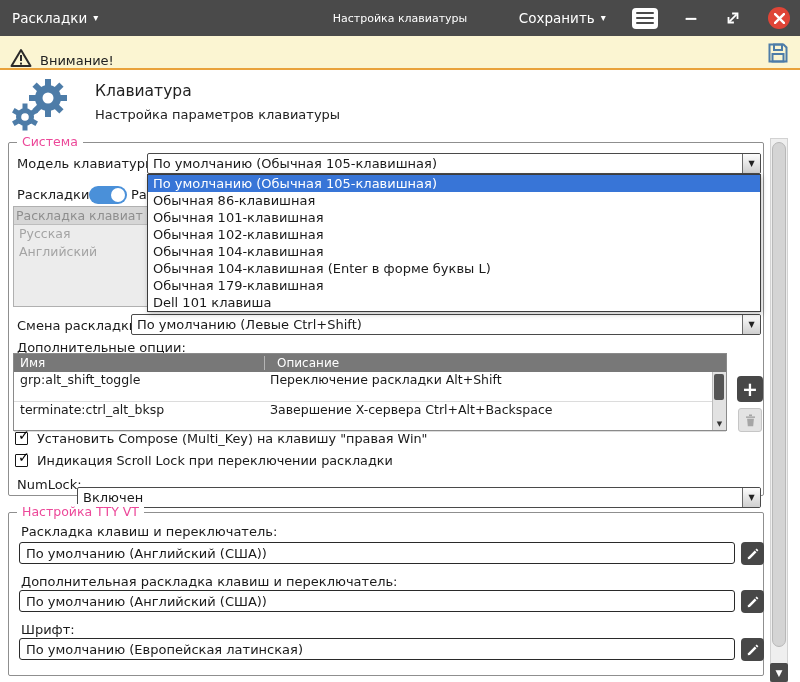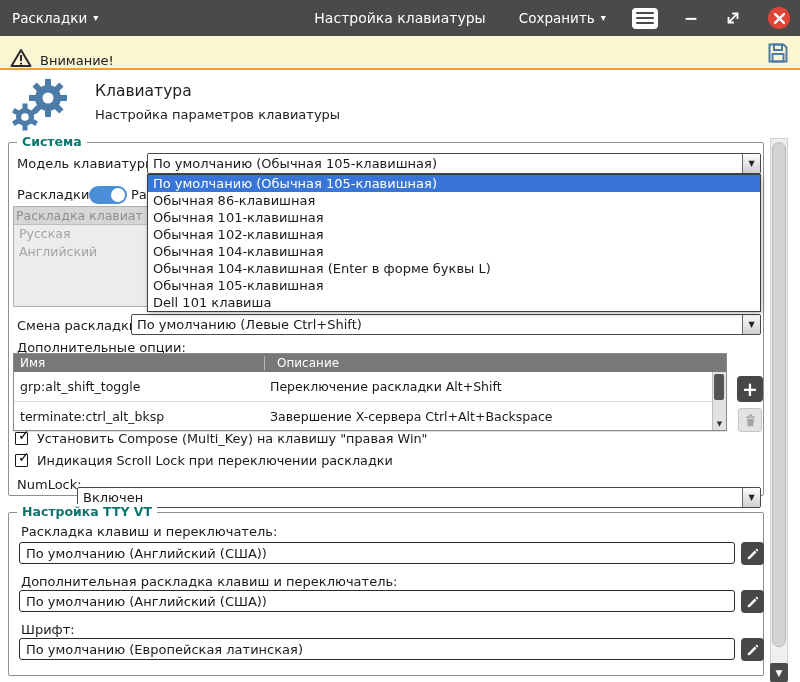"Настройка клавиатуры" .tb-title { font-size: 14px -> 11px }
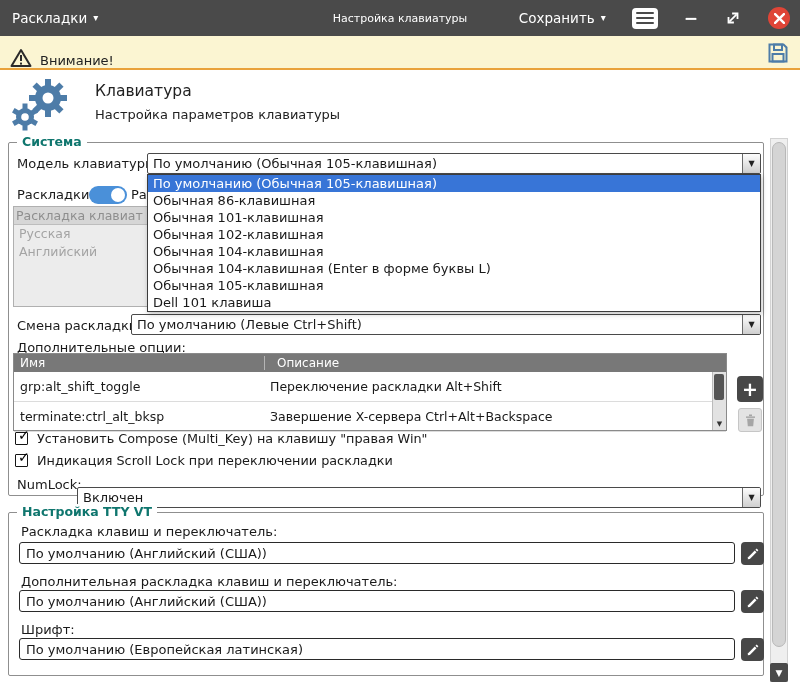"Система" .legend { color: #0f766e -> #ec4899; font-weight: bold -> none }
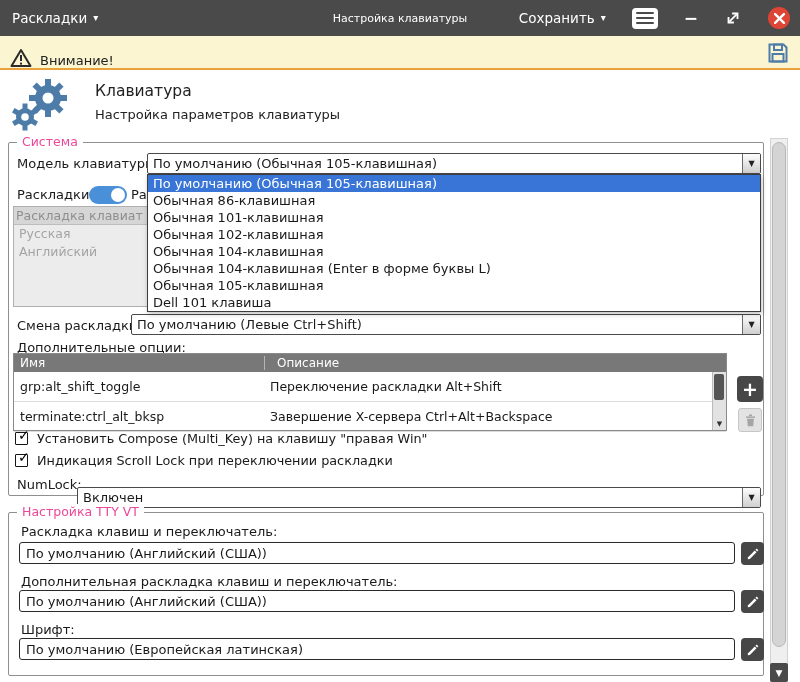"Обычная 105-клавишная" div.dropitem { text: 105-клавишная -> 179-клавишная }
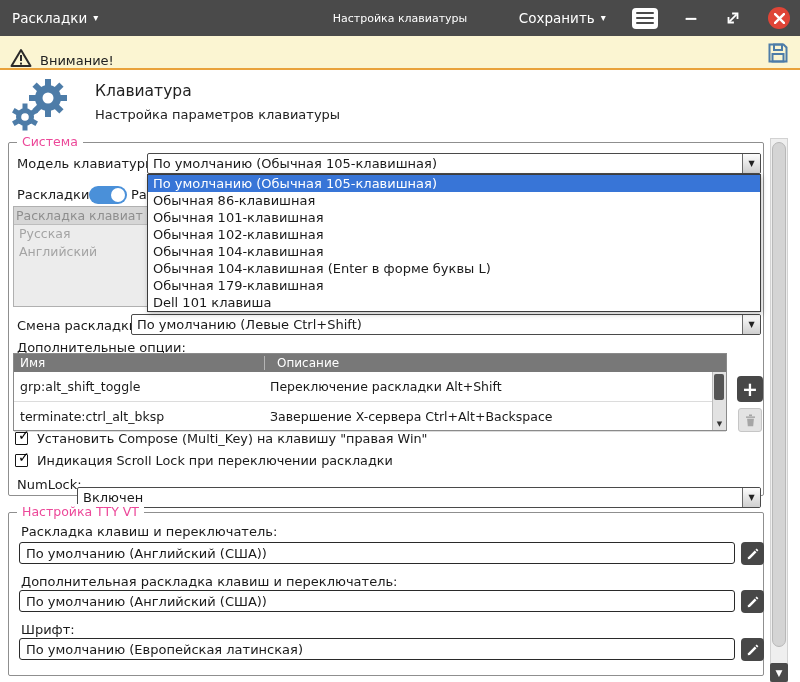"grp:alt_shift_toggle" .t-row { align-items: center -> flex-start }
